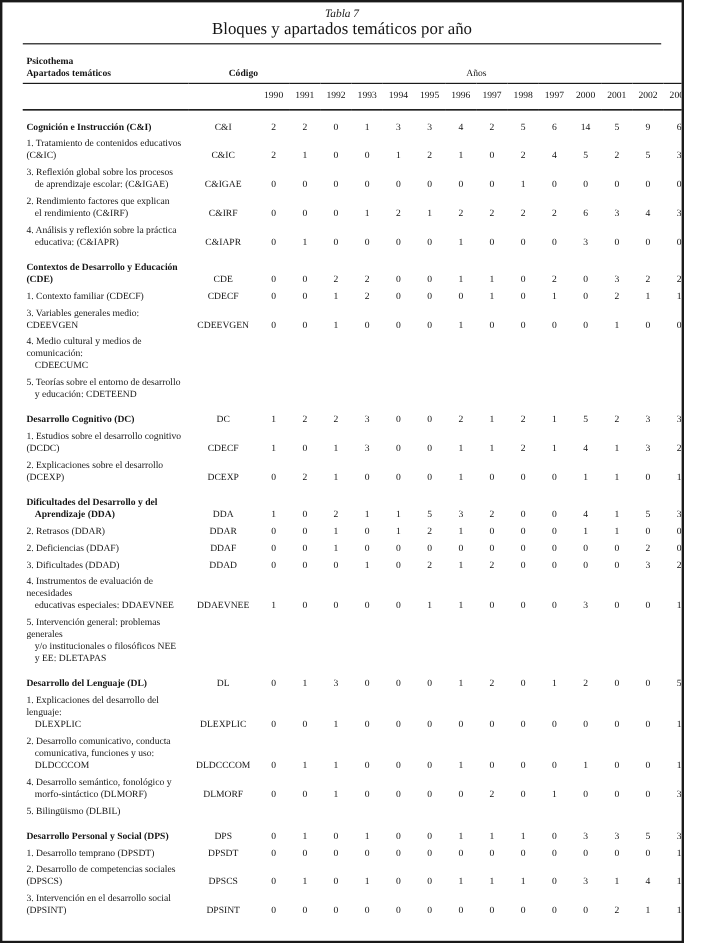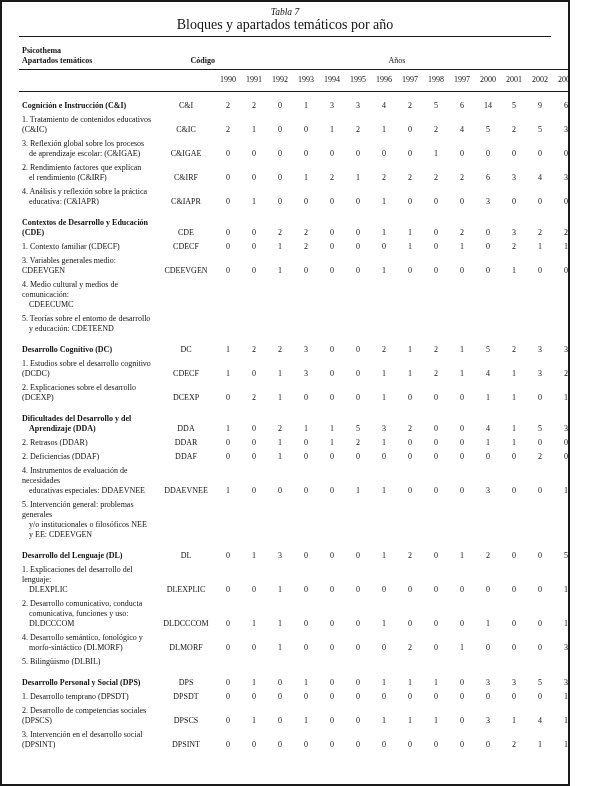"3. Dificultades (DDAD)" tr { html: none -> <tr> <td> <div>3. Dificultades (DDAD)</div> </td> <td>DDAD</td> <td>0</td> <td>0</td> <td>0</td> <td>1</td> <td>0</td> <td>2</td> <td>1</td> <td>2</td> <td>0</td> <td>0</td> <td>0</td> <td>0</td> <td>3</td> <td>2</td> <td>11</td> </tr> }
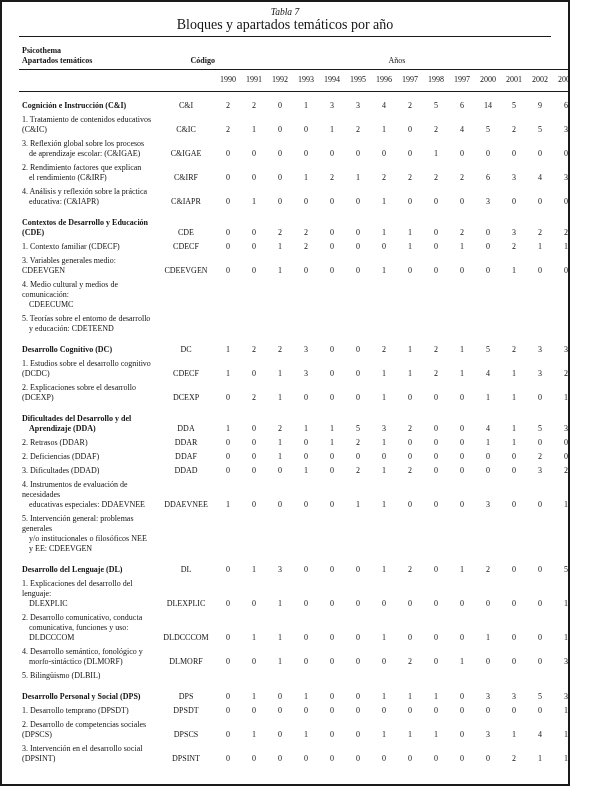"y EE: CDEEVGEN" div.ln { text: CDEEVGEN -> DLETAPAS }
